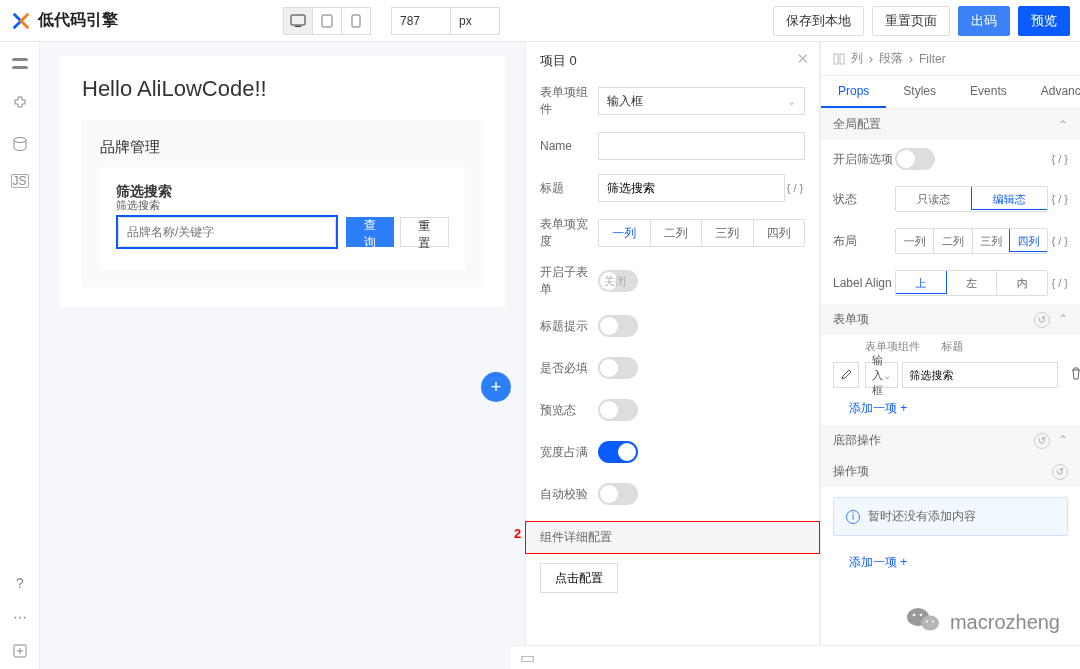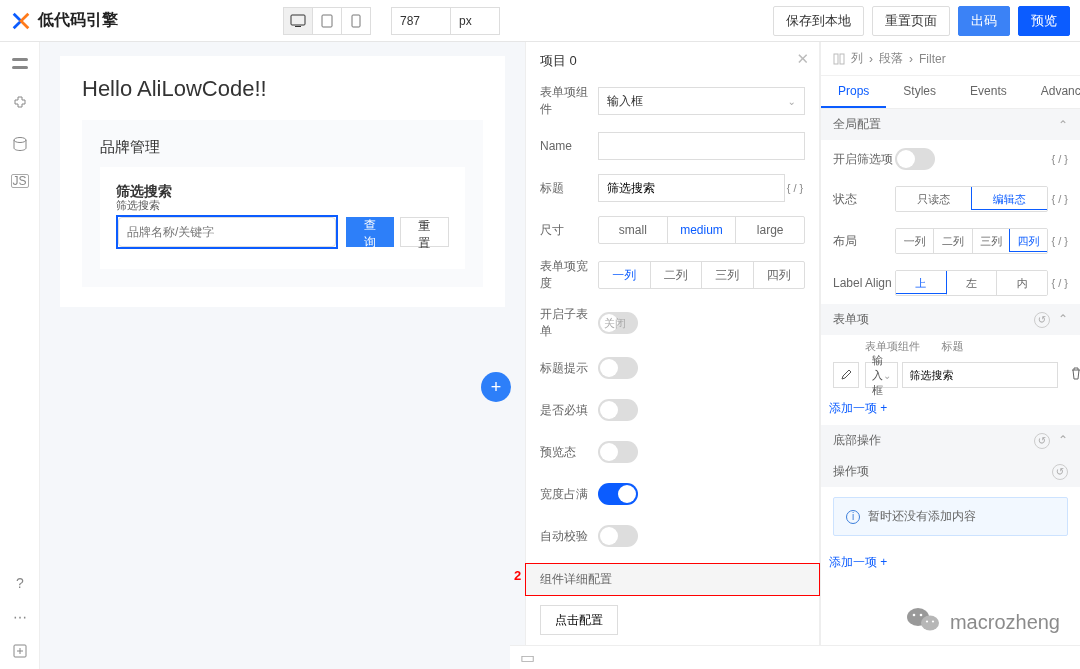"尺寸" div.pop-row { html: <div> <div>尺寸</div> <div> <div>small</div> <div>medium</div> <div>large</div> </div> </div> -> none }
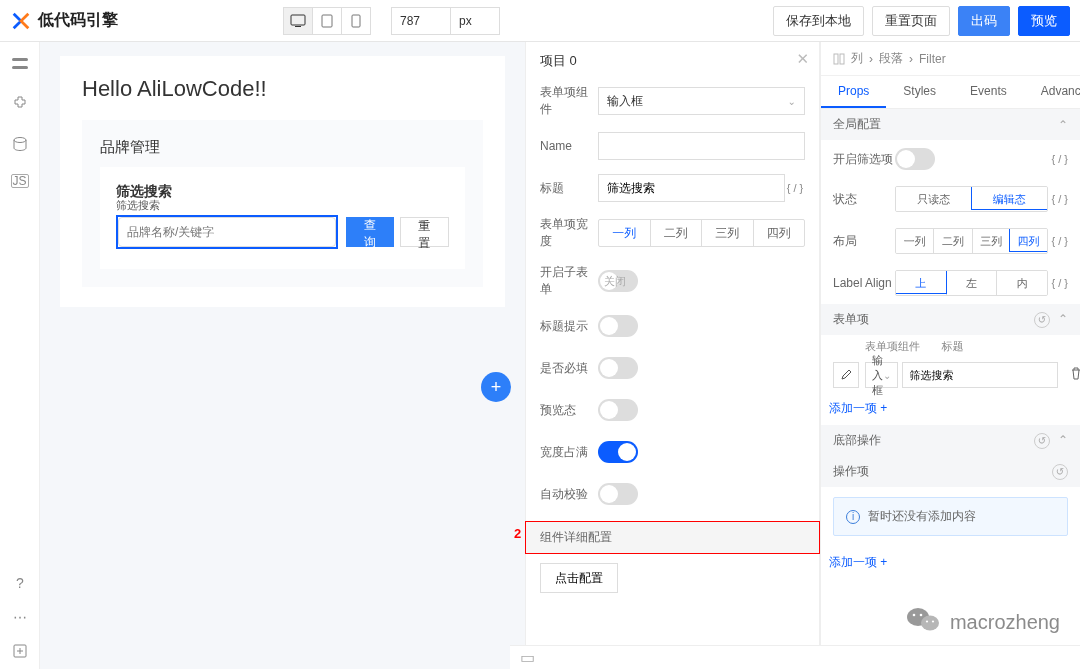"添加一项 +" .add-link { padding: 8px 8px -> 8px 28px }
